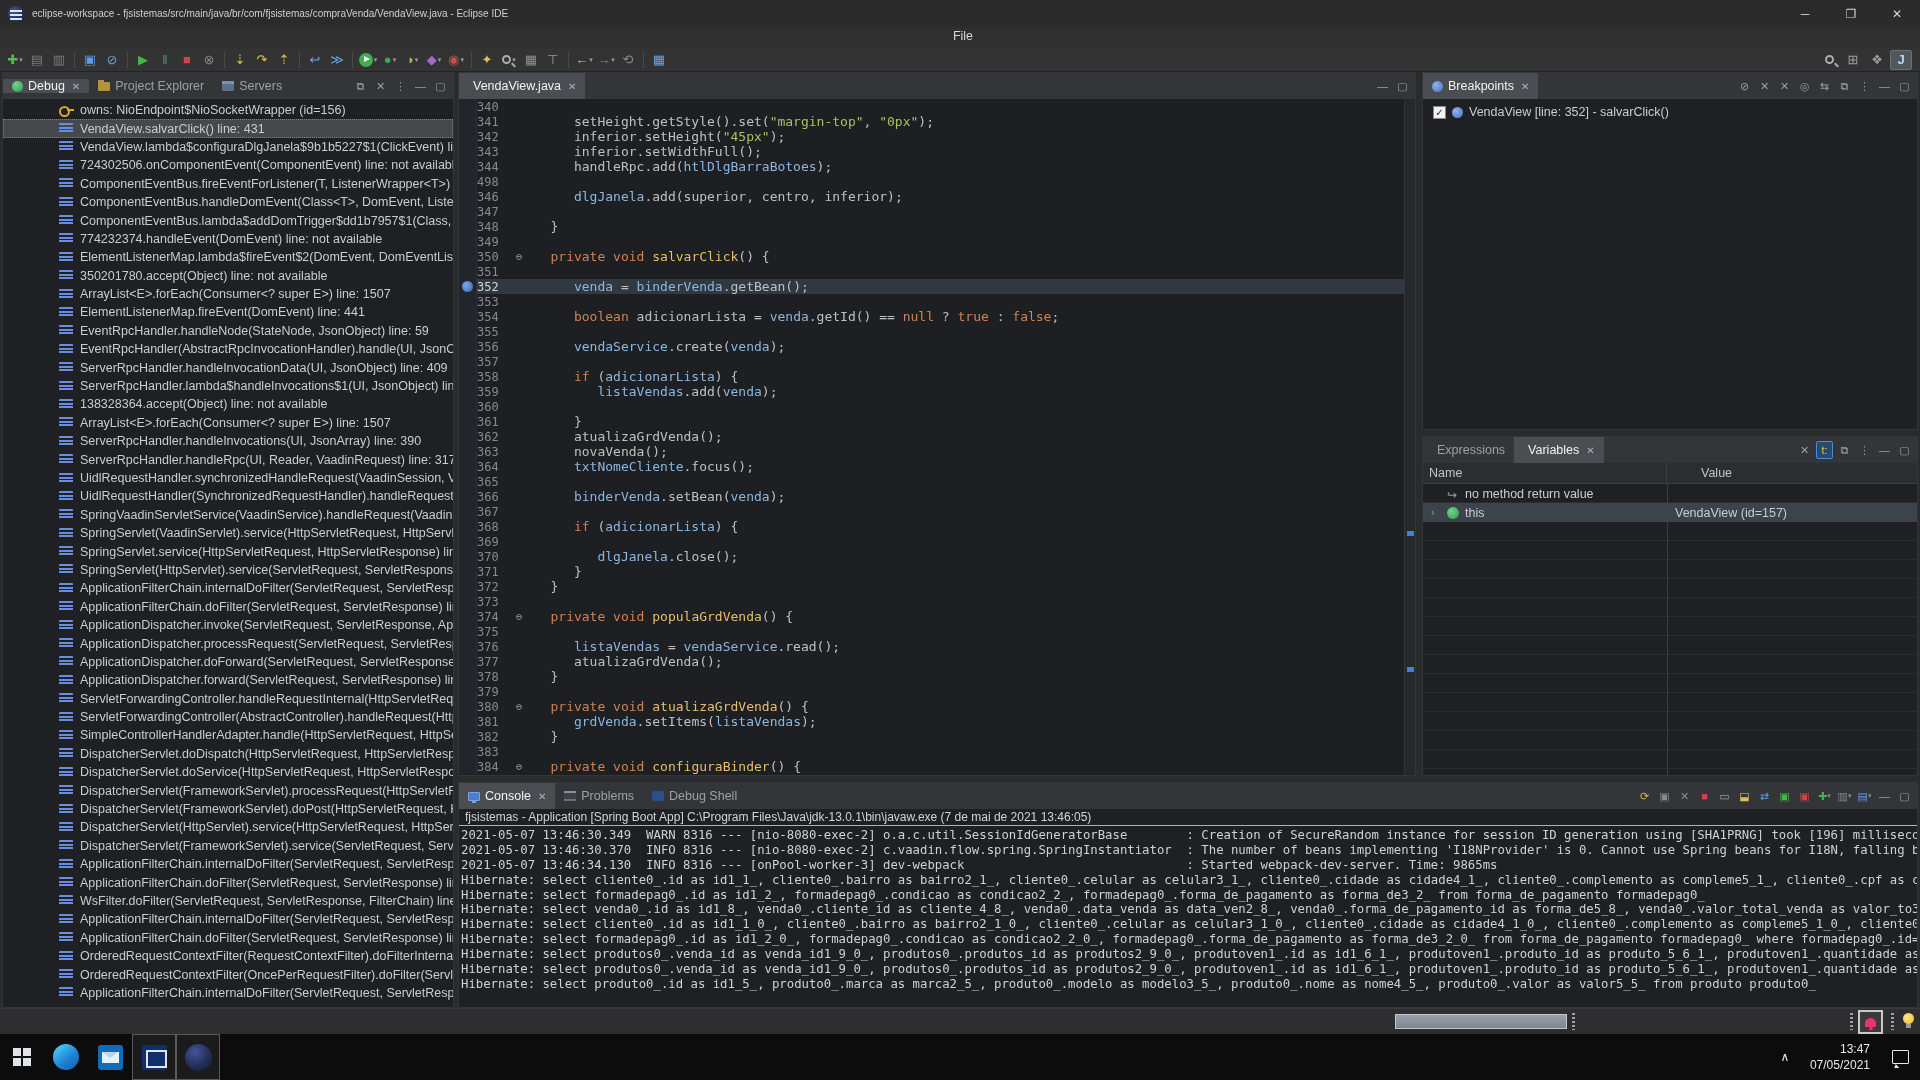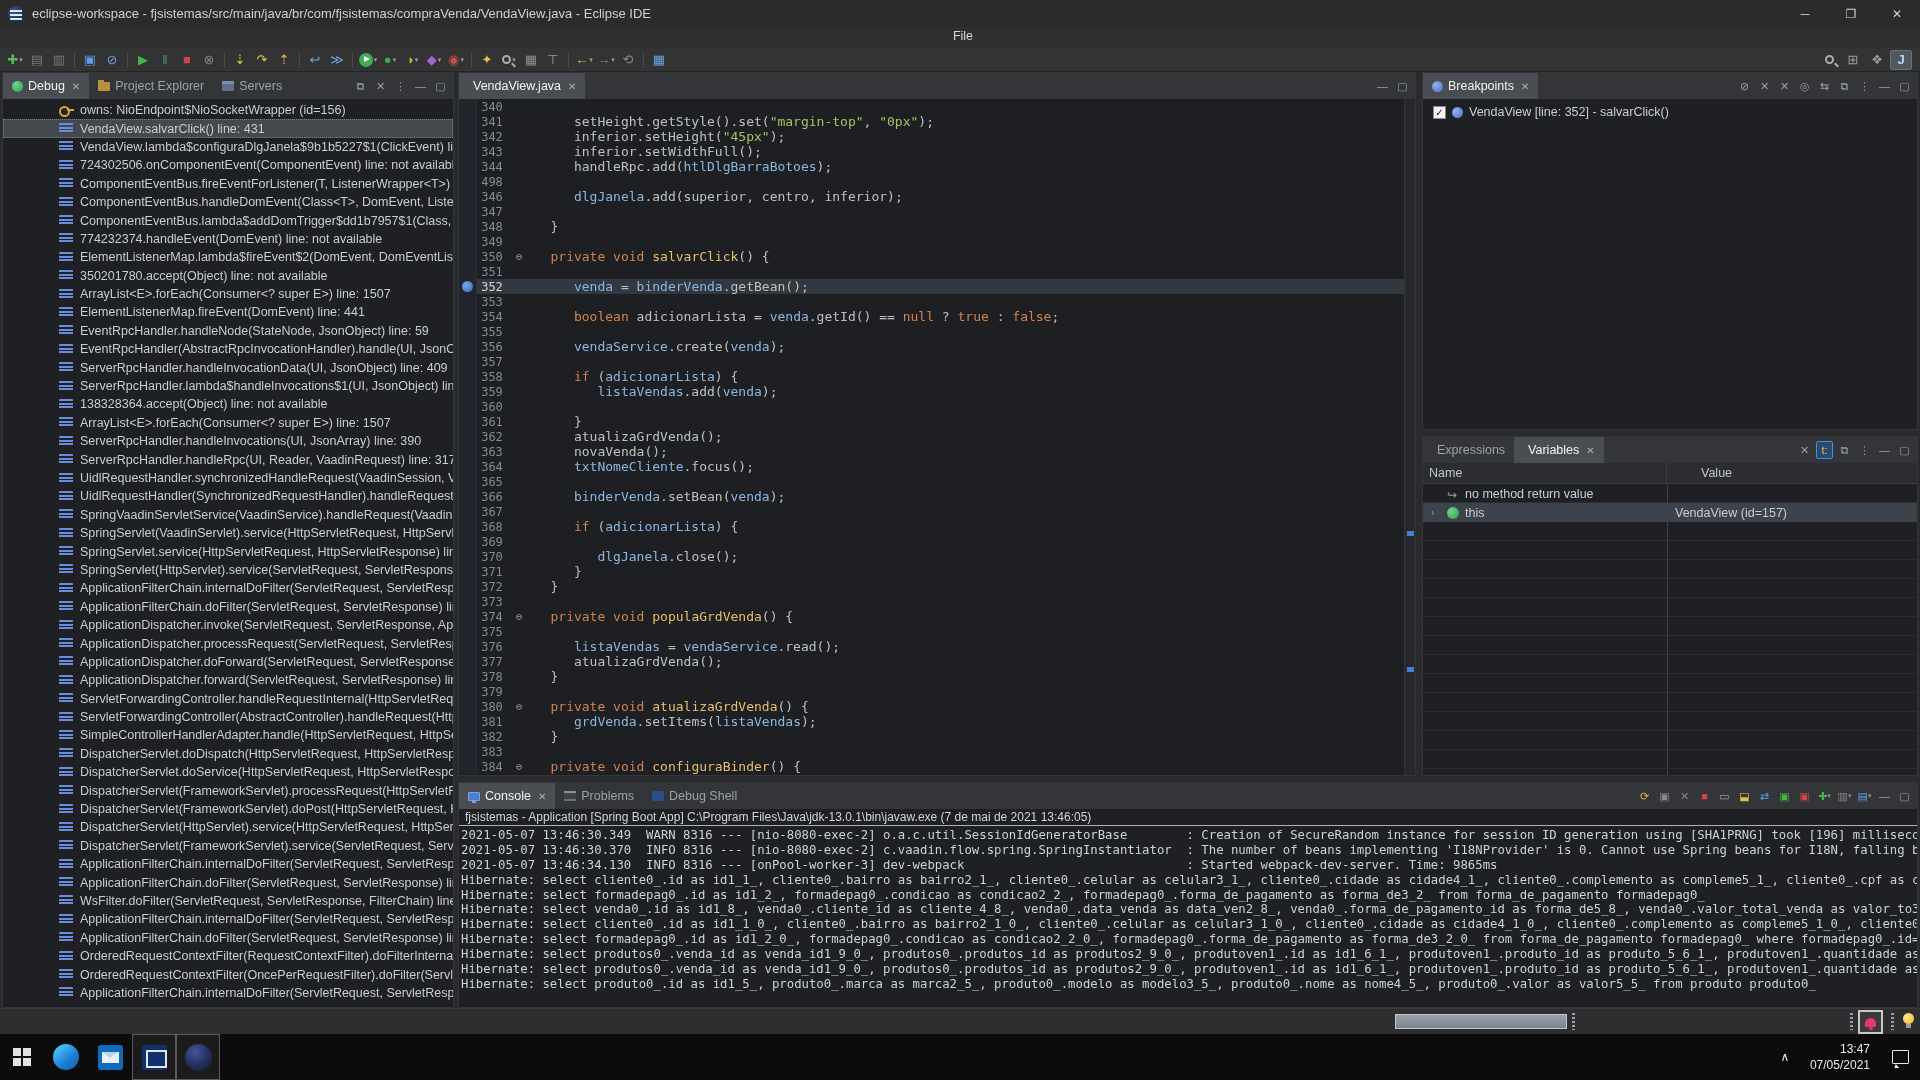"eclipse-workspace -" .title-text { font-size: 13px -> 10px }
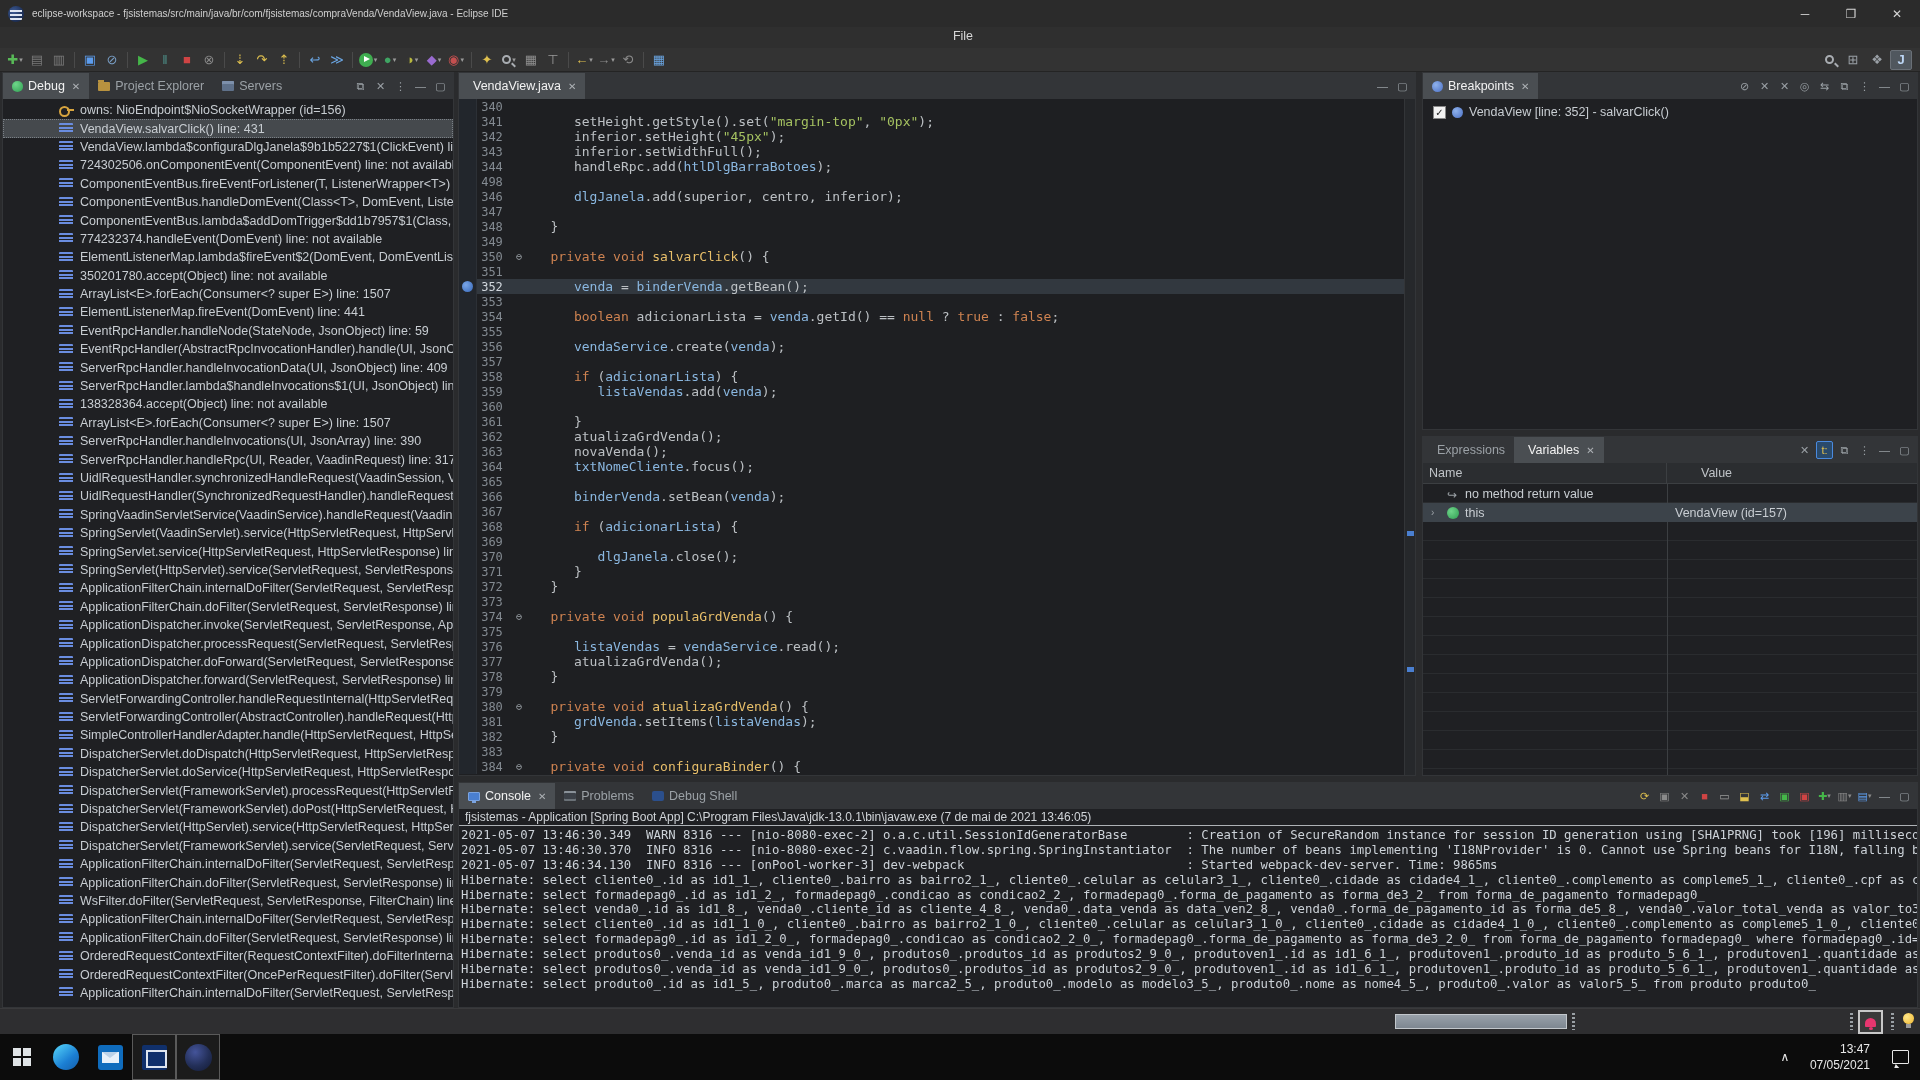"Debug" div { align-items: none -> center }
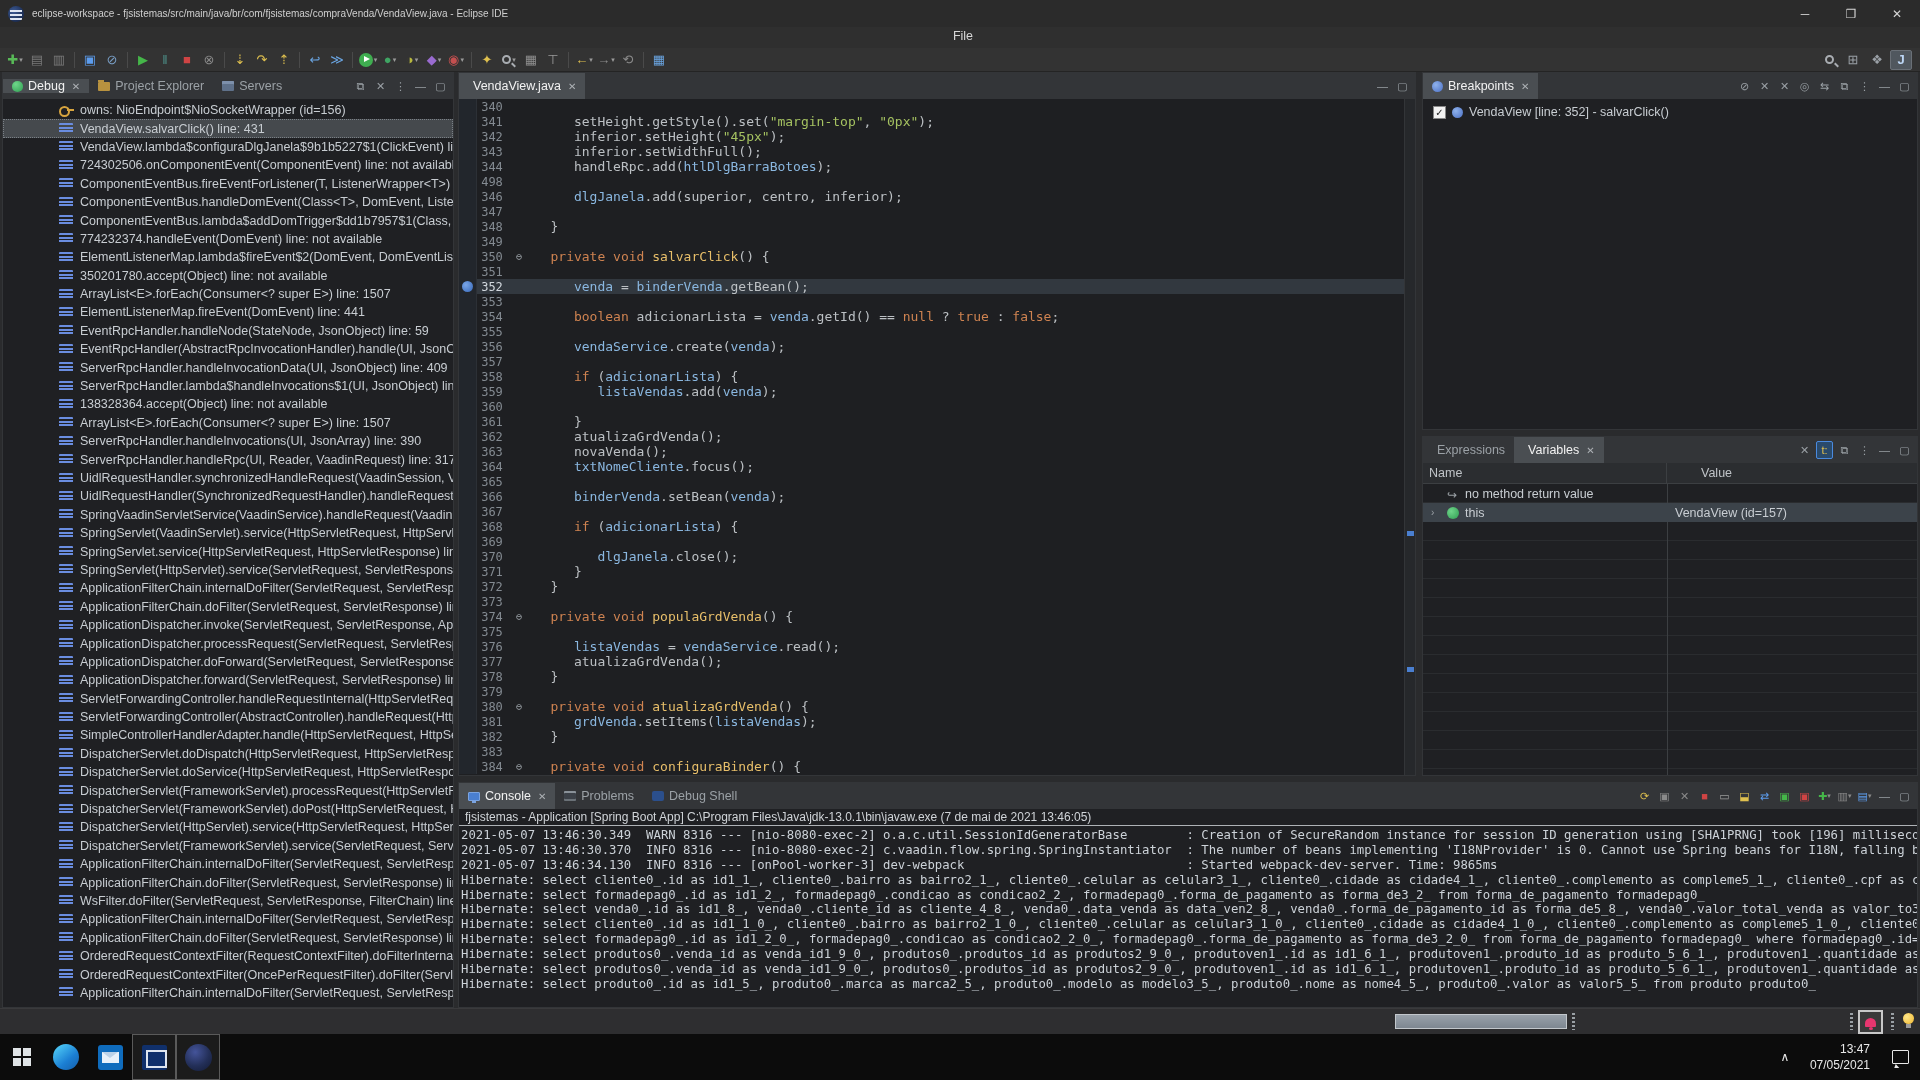"340" .cl-num { text-align: center -> left }
